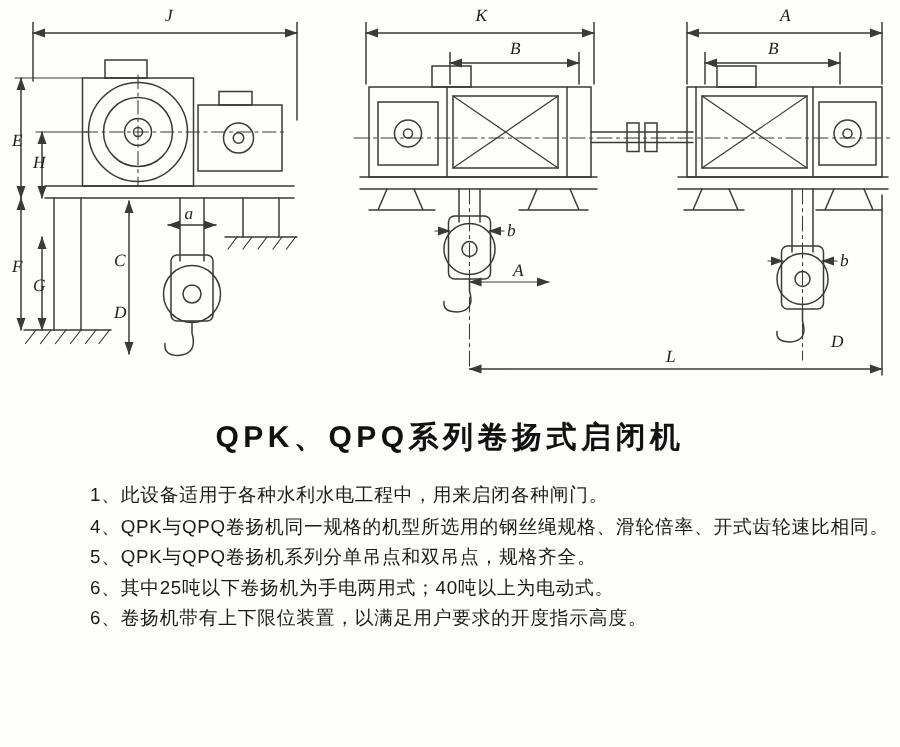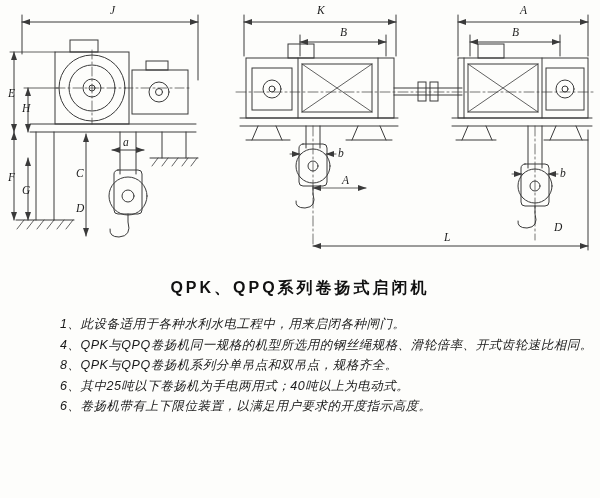"QPK、QPQ系列卷扬式启闭机" .title { font-size: 16px -> 20px }
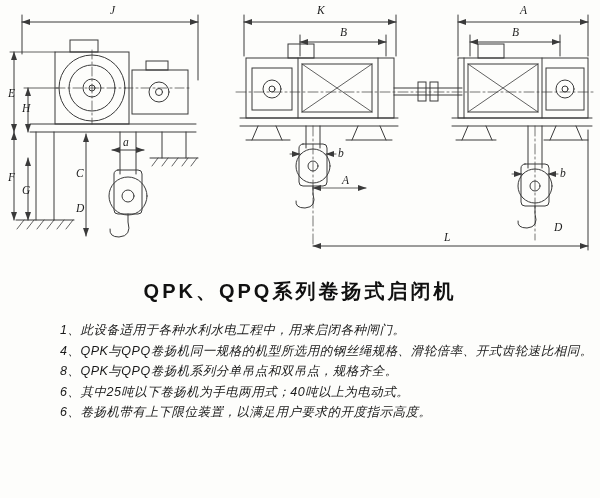"1、此设备适用于各种水利水电工程中，用来启闭各种闸门。" .notes { font-style: italic -> none }
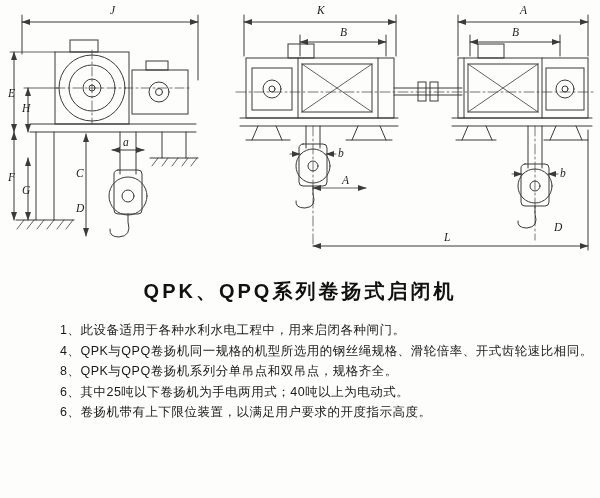"8、QPK与QPQ卷扬机系列分单吊点和双吊点，规格齐全。" div.note { text: 8 -> 5 }
